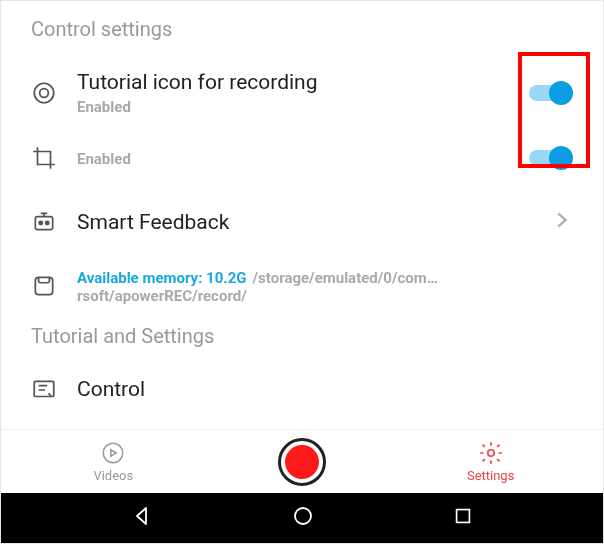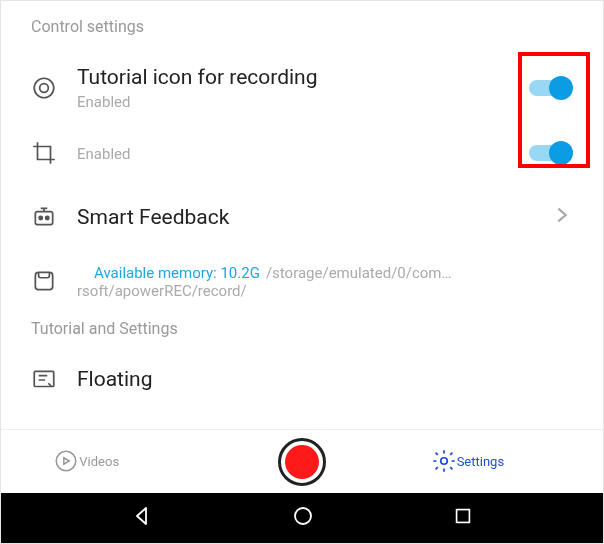"Control settings" .section-header { font-size: 16px -> 20px }
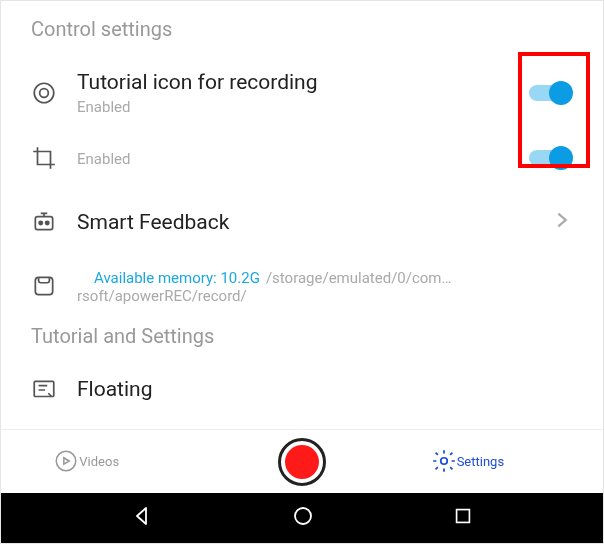"Enabled" .setting-sub { font-weight: none -> bold }
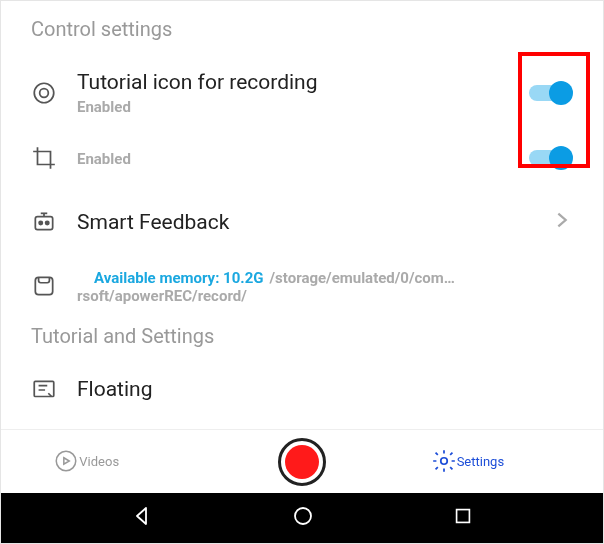"Available memory: 10.2G" .setting-sub .mem { margin-left: 17px -> none }
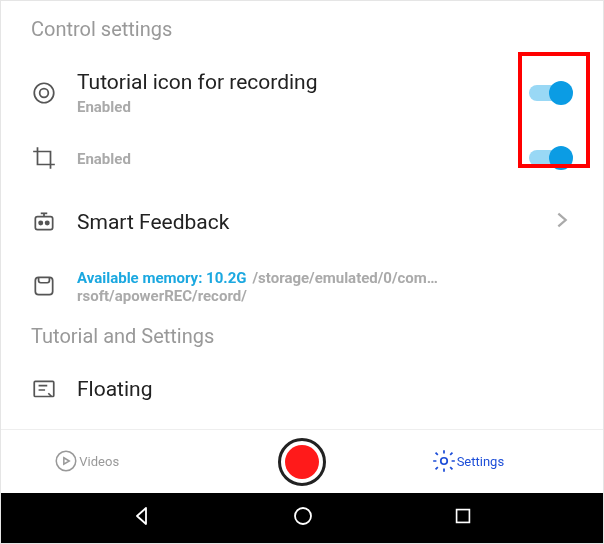"Floating" div.setting-title { text: Floating -> Control }
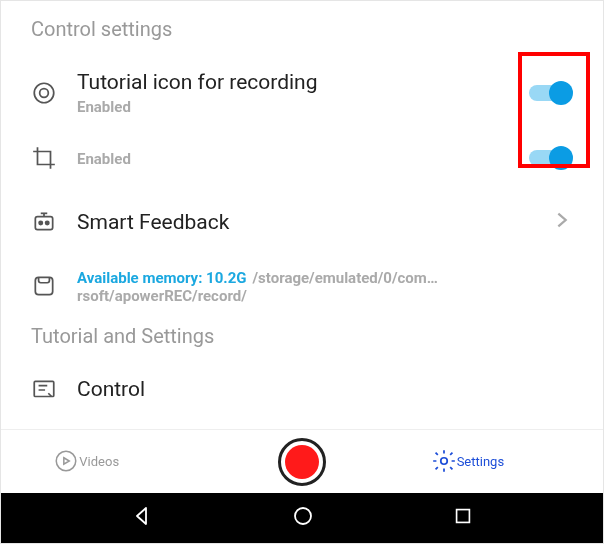"Videos" .nav-item { flex-direction: row -> column }
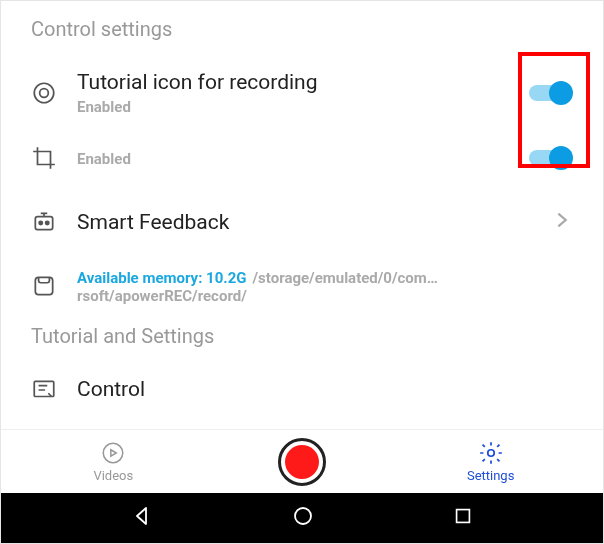"Settings" .nav-item.active { color: #1d4ed8 -> #ef4444 }
